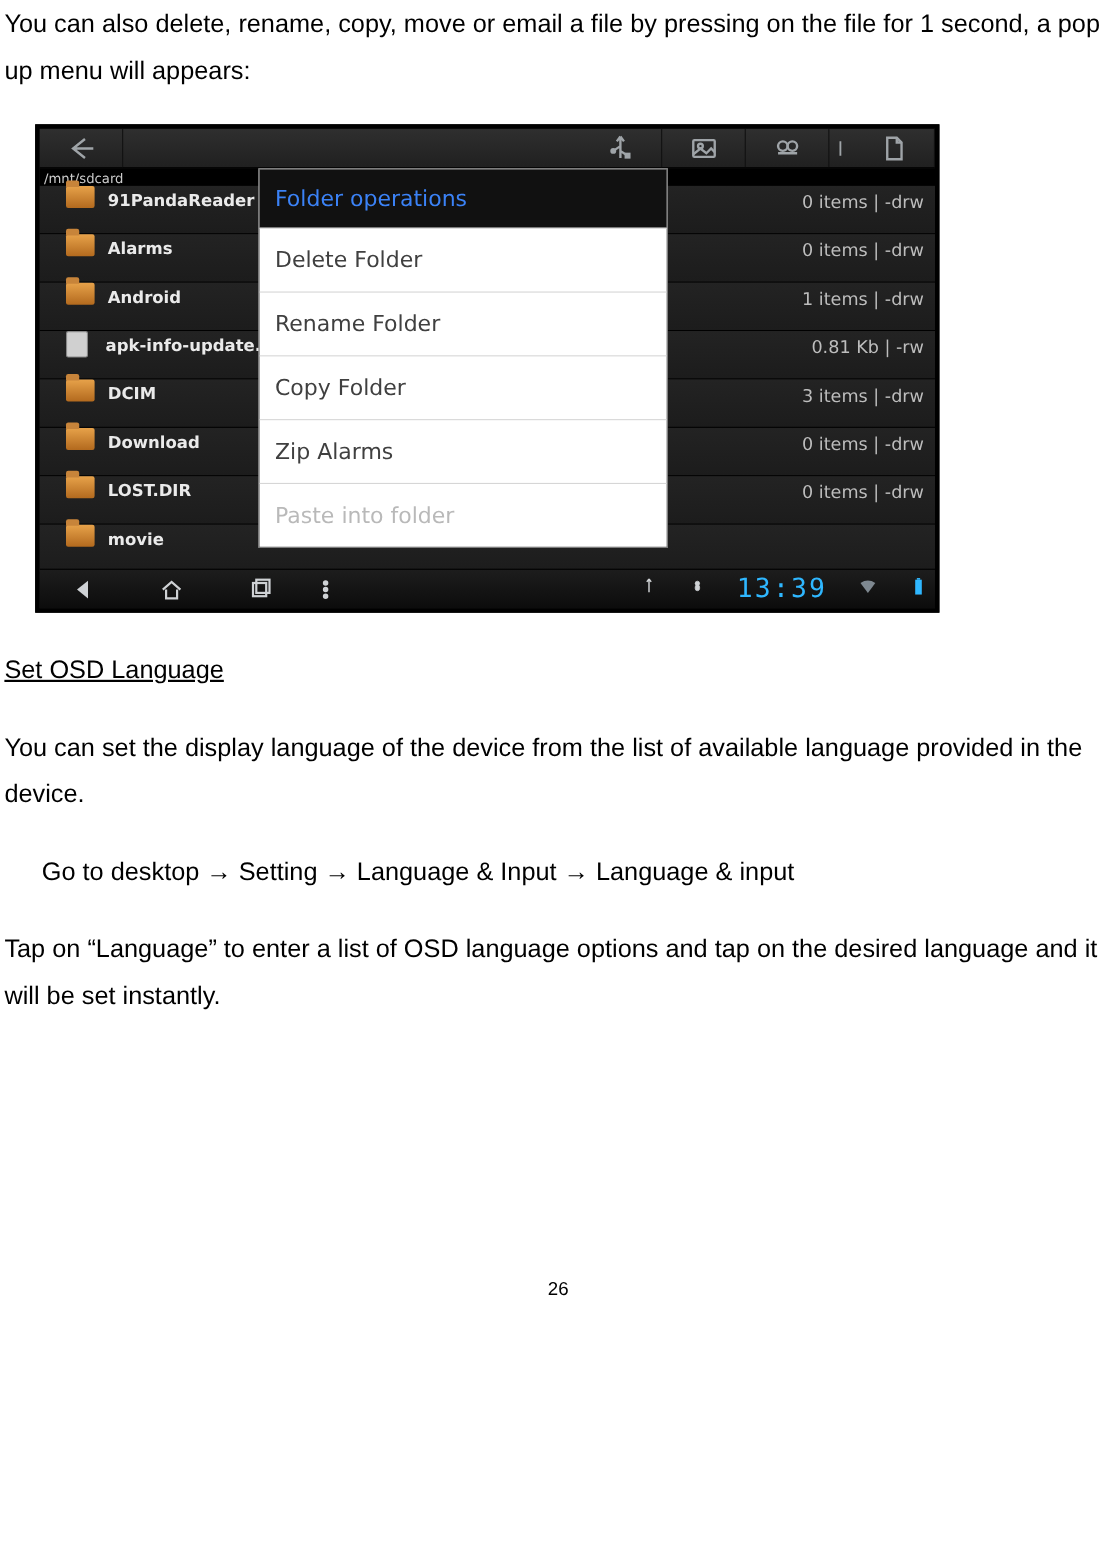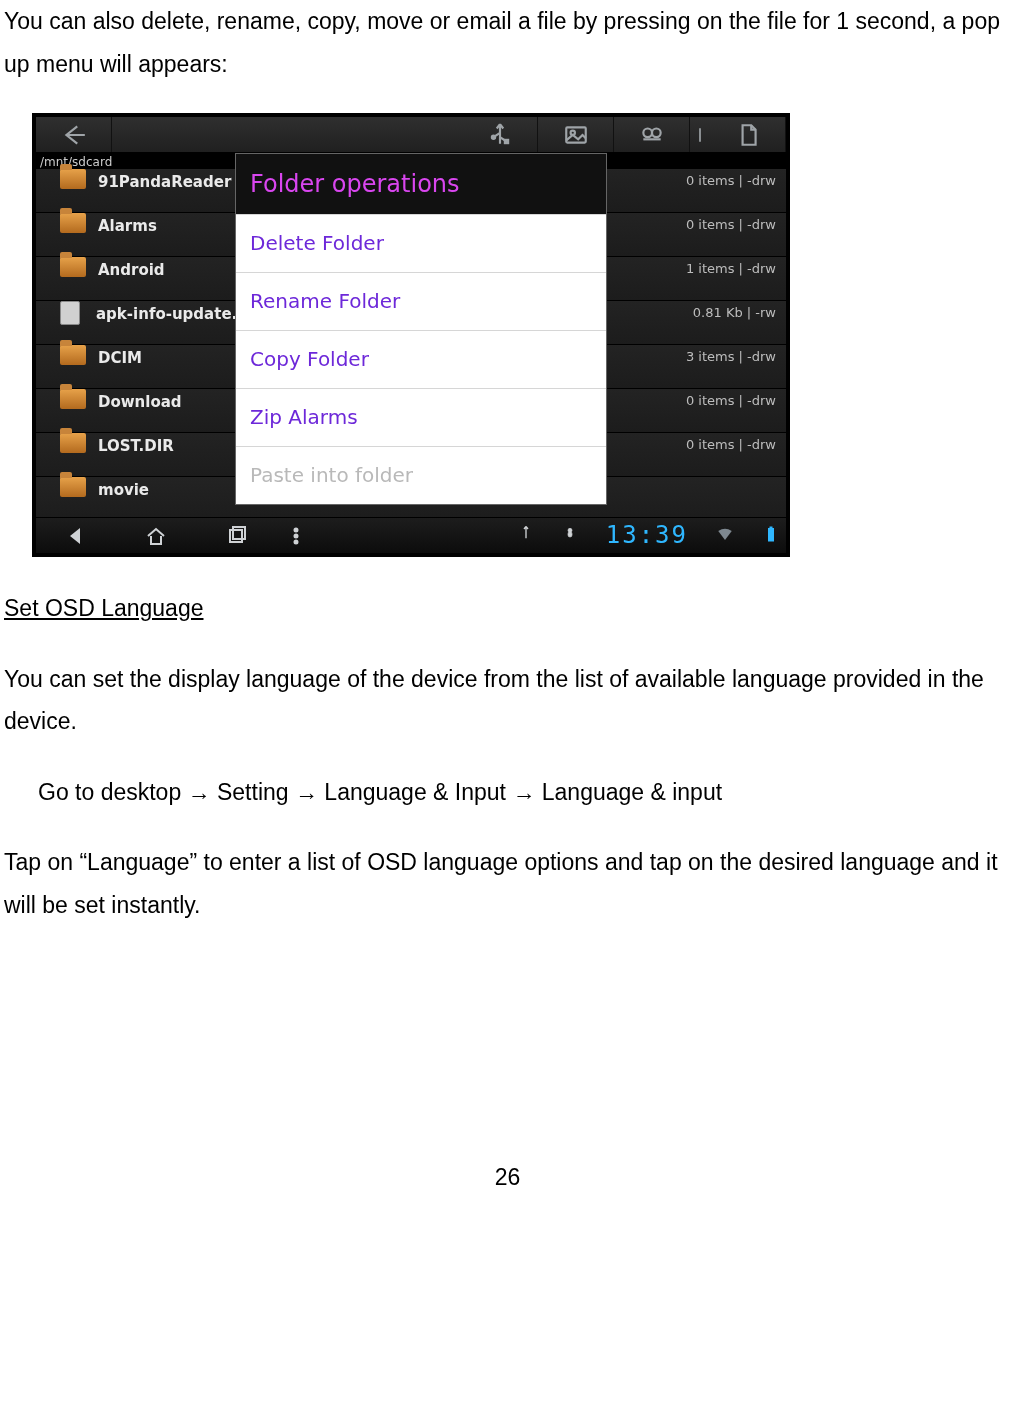"/mnt/sdcard" .screenshot-wrap { width: 758px -> 822px }
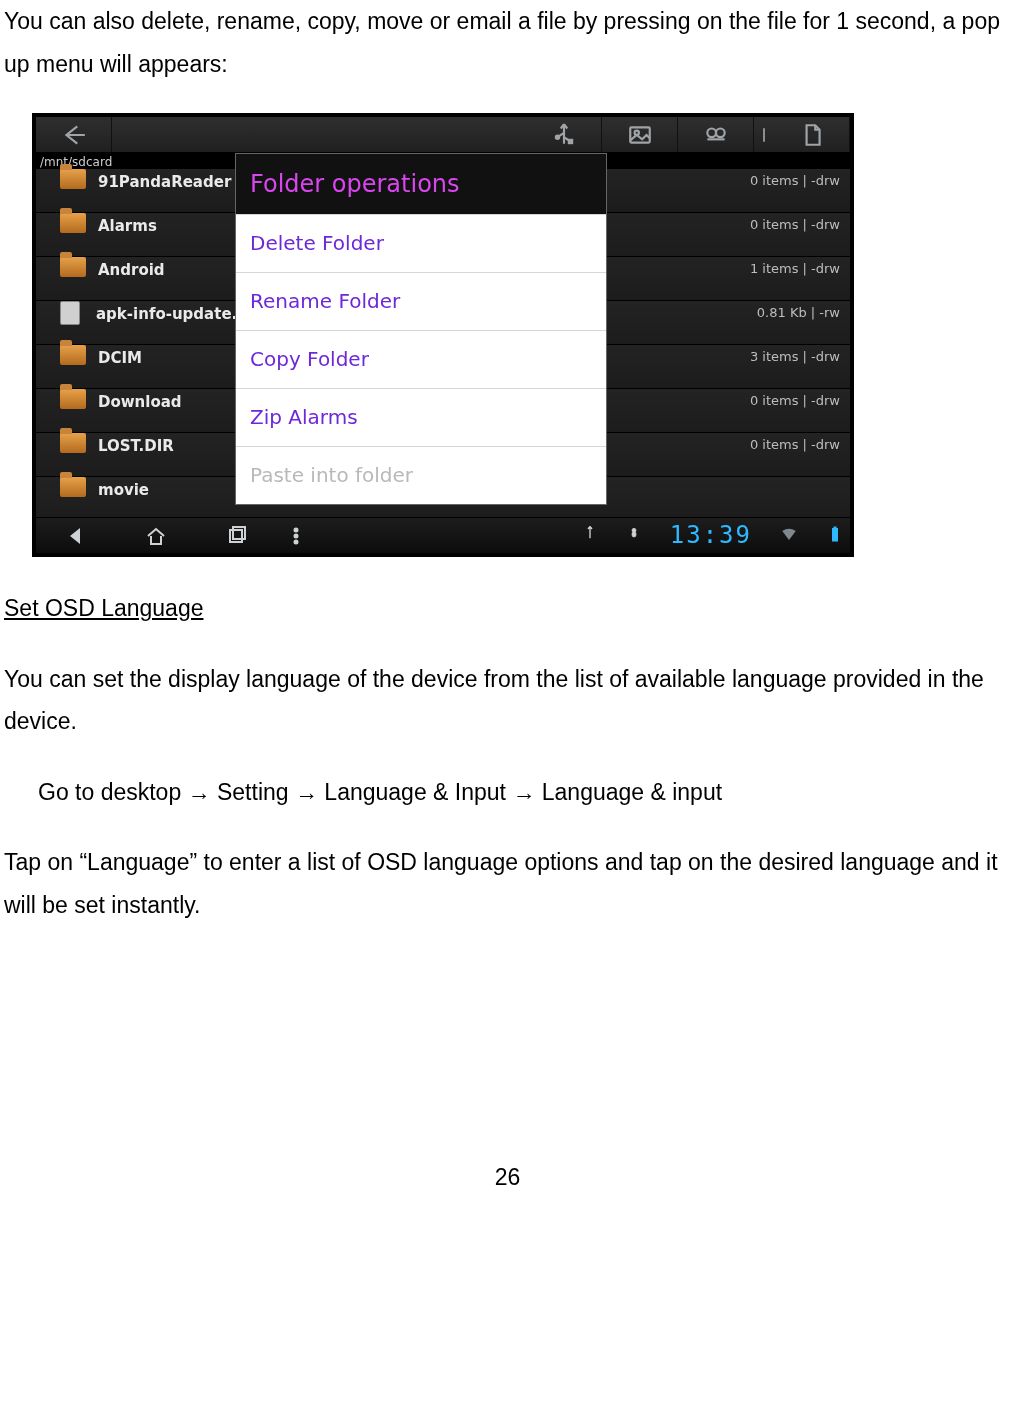"Folder operations" .popup .ptitle { color: #d946ef -> #3b82f6; font-size: 24px -> 20px }
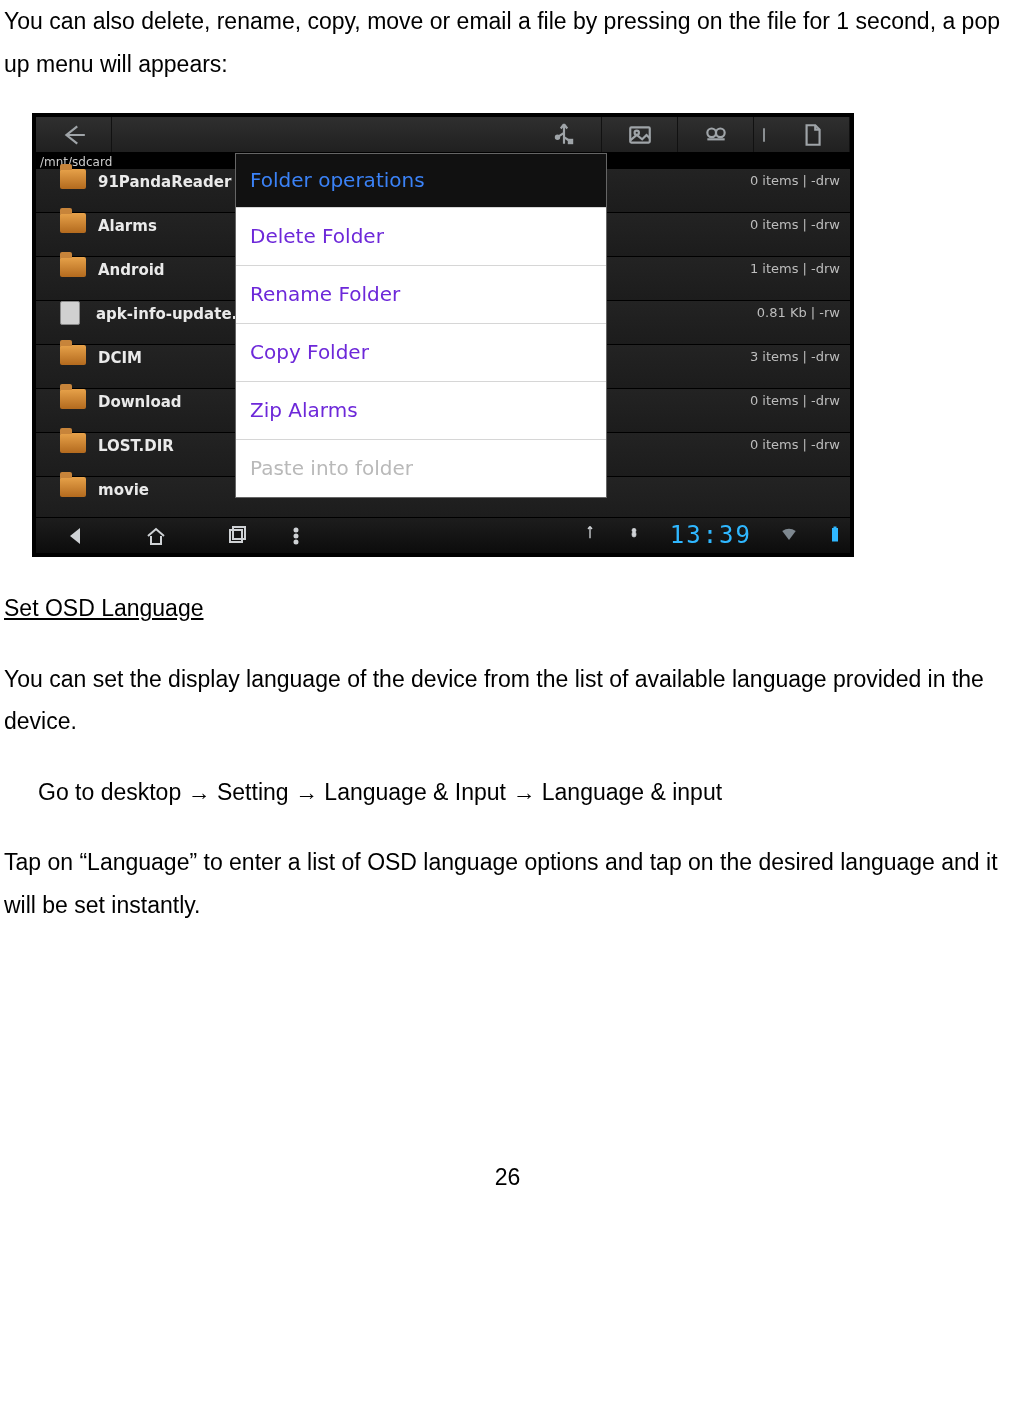"0 items | -drw" .fm-row .finfo { font-size: 13px -> 16px }
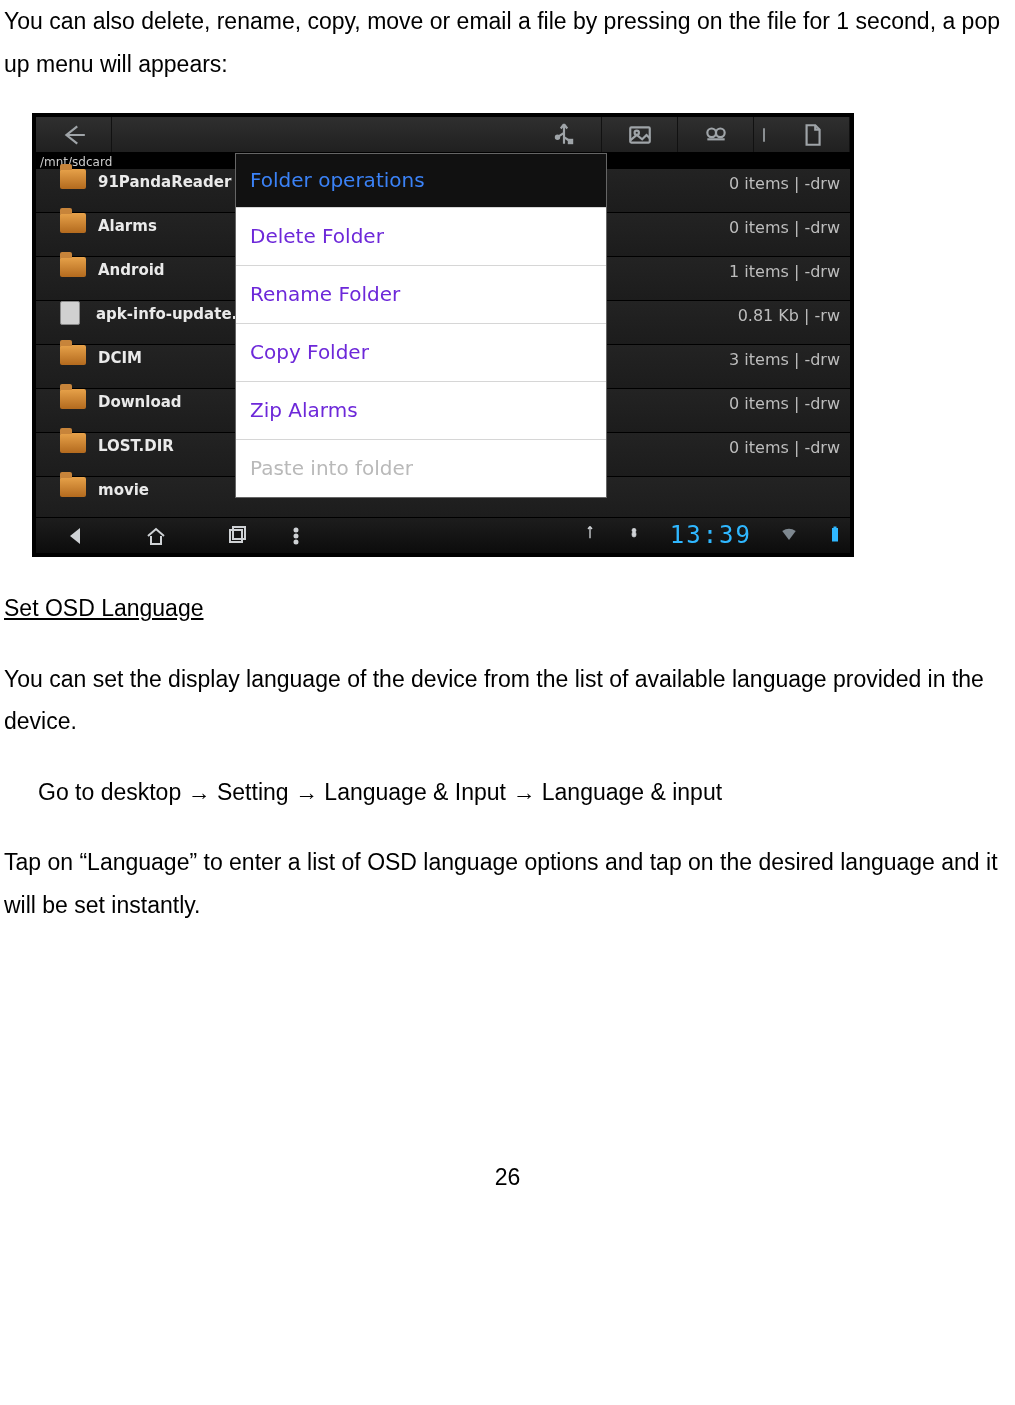"Delete Folder" .popup .pitem { color: #6d28d9 -> #404040 }
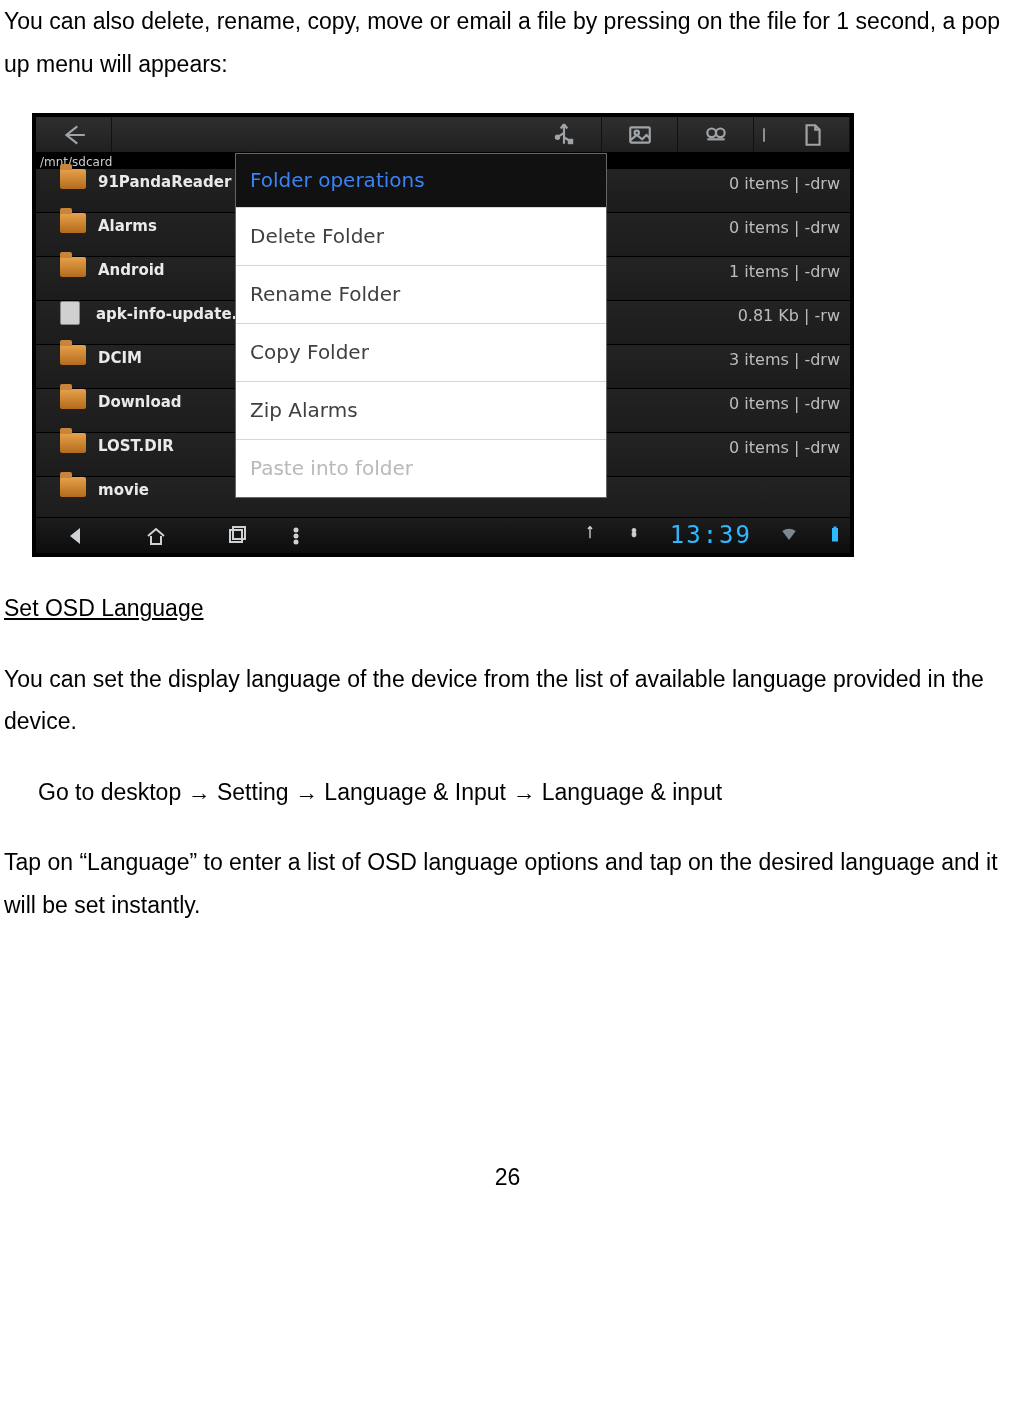"26" .page-num { font-size: 23px -> 17px }
